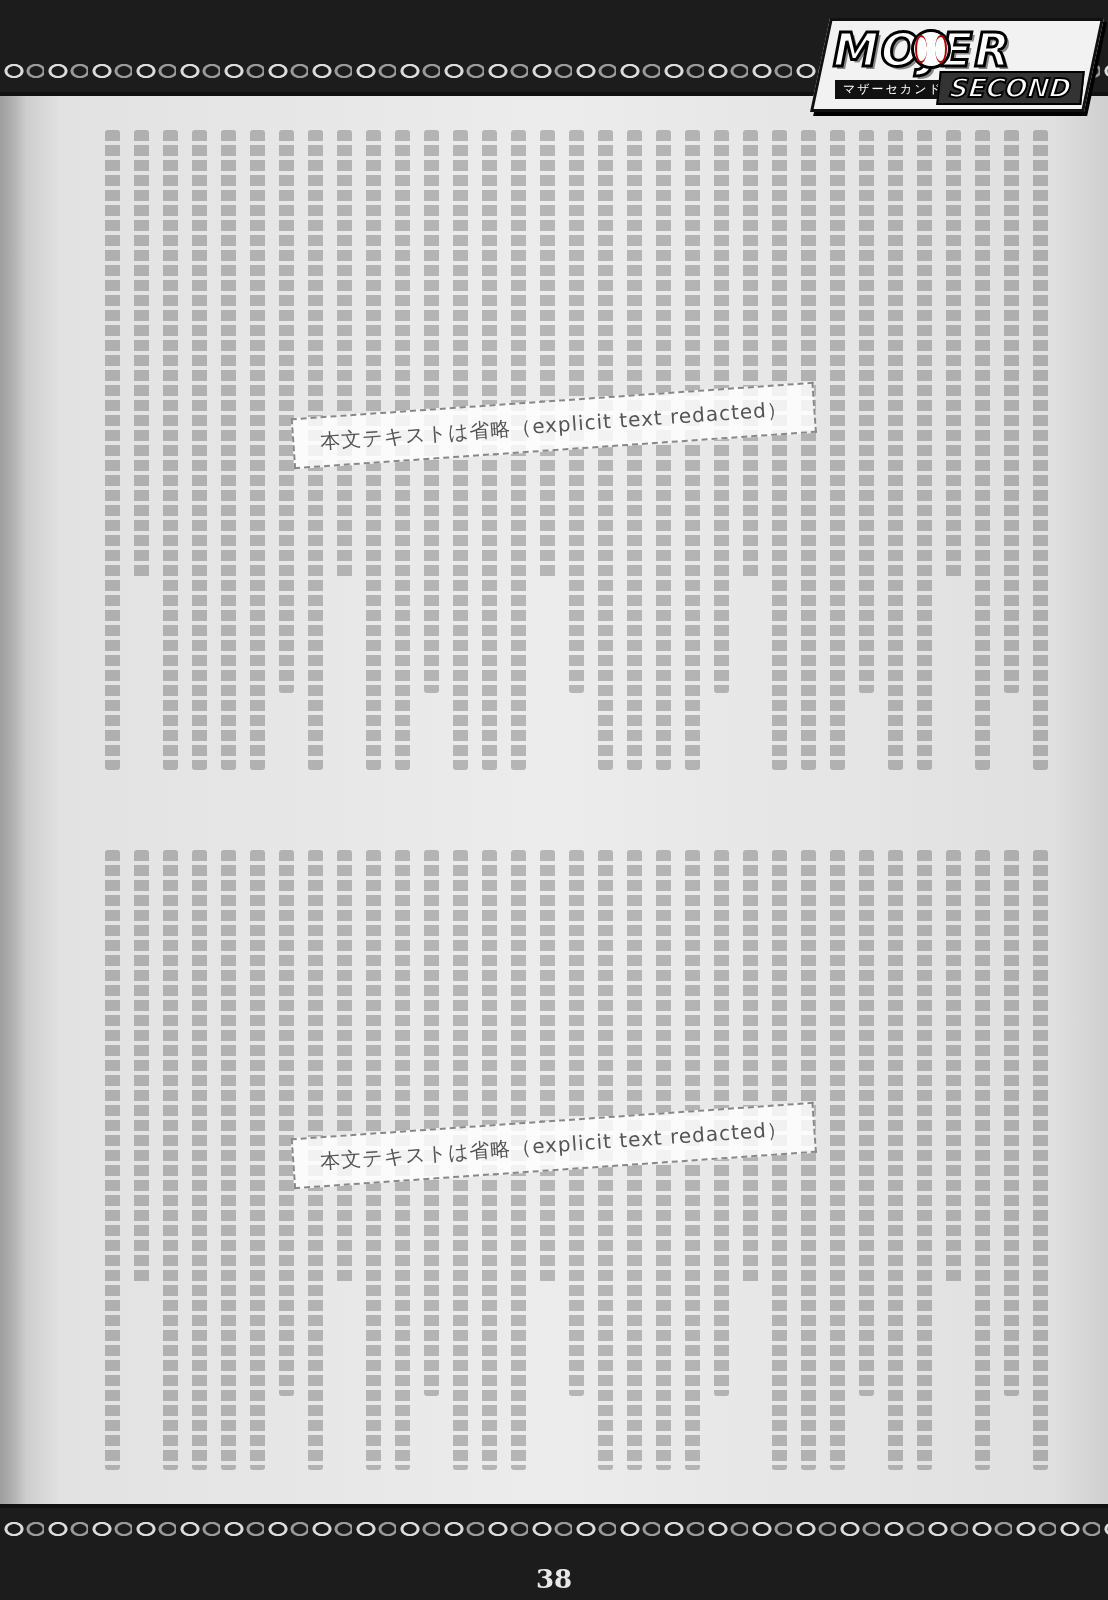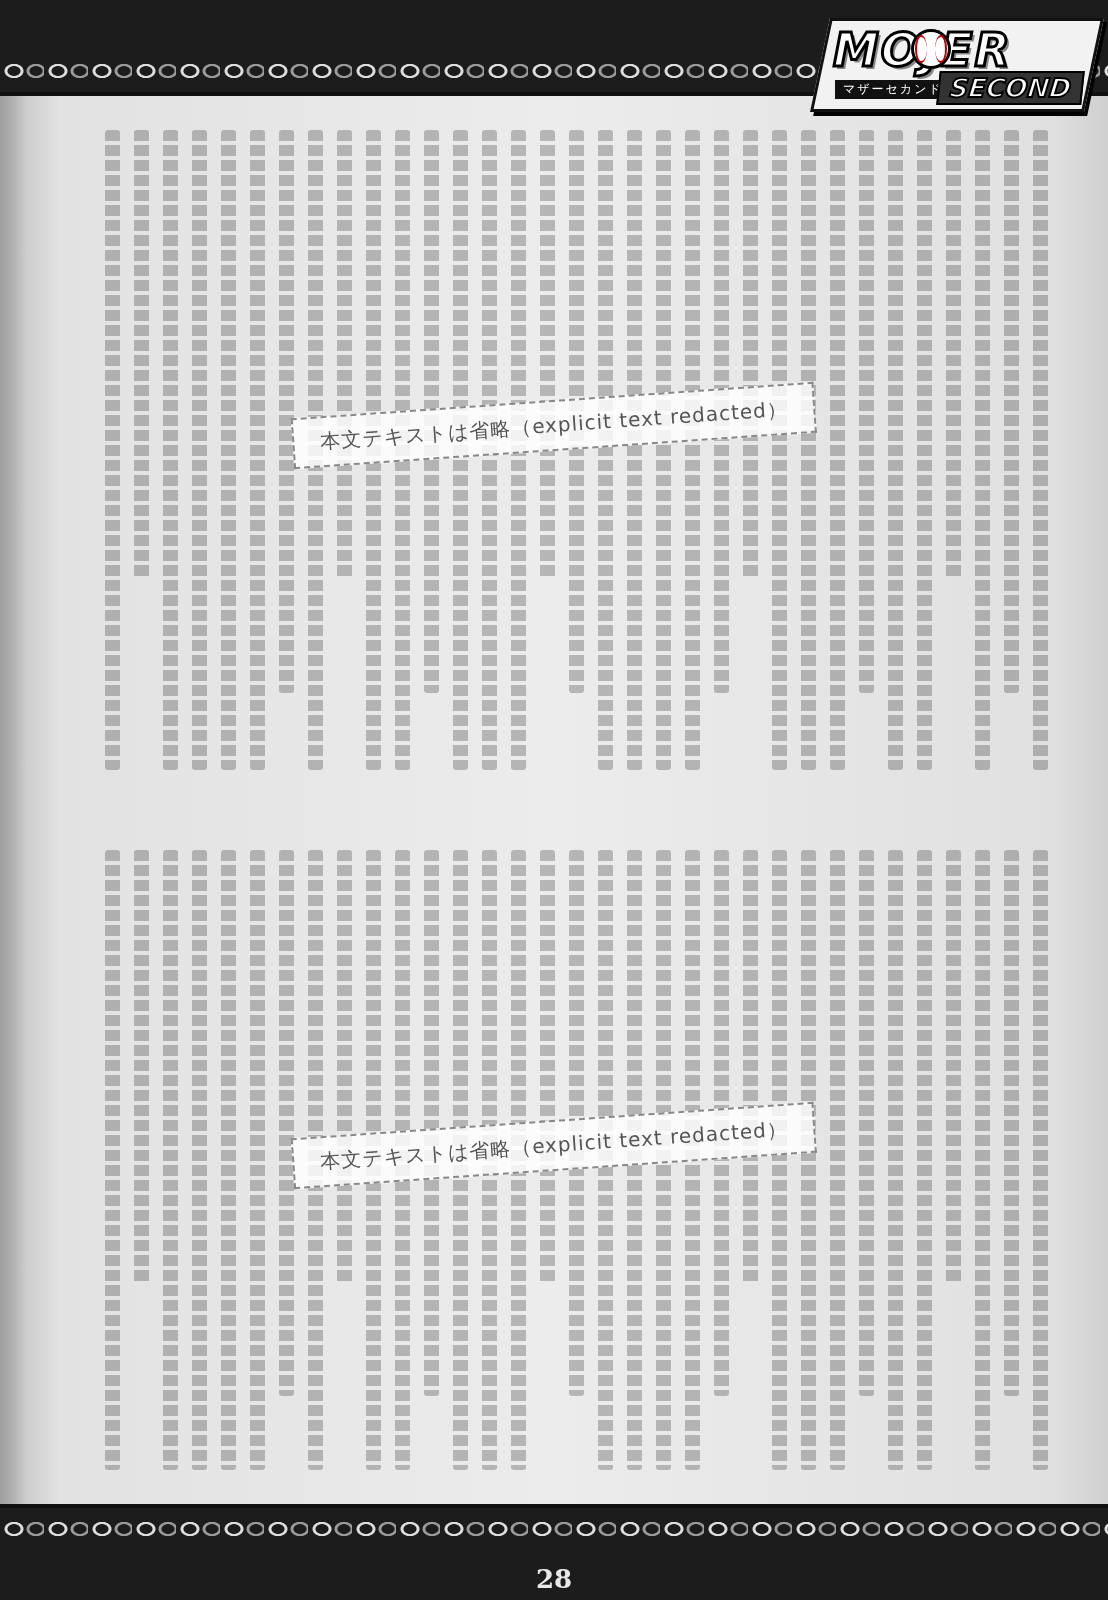"28" div.page-number { text: 28 -> 38 }
